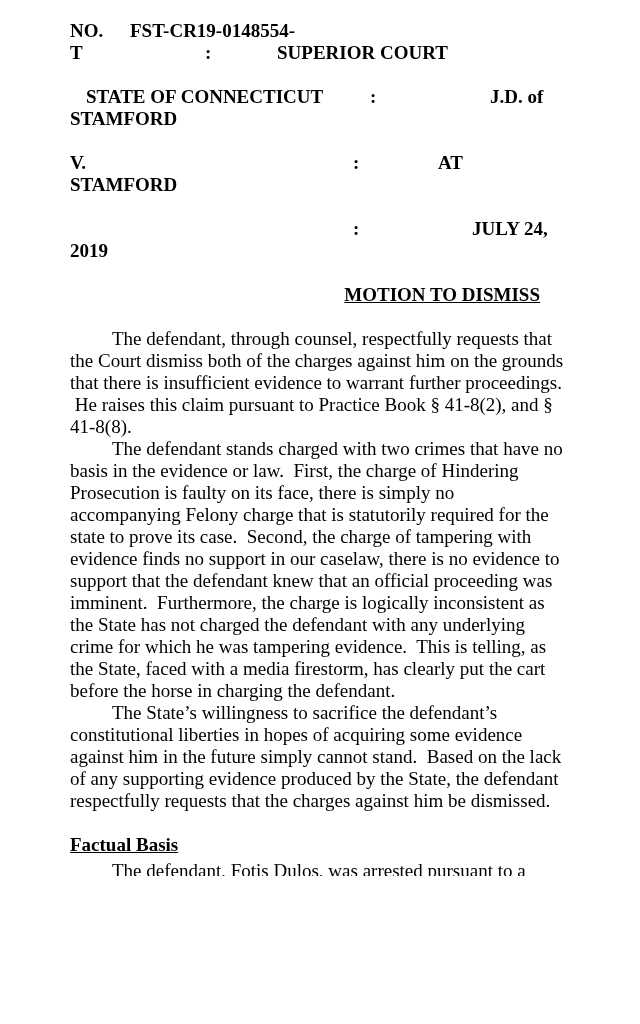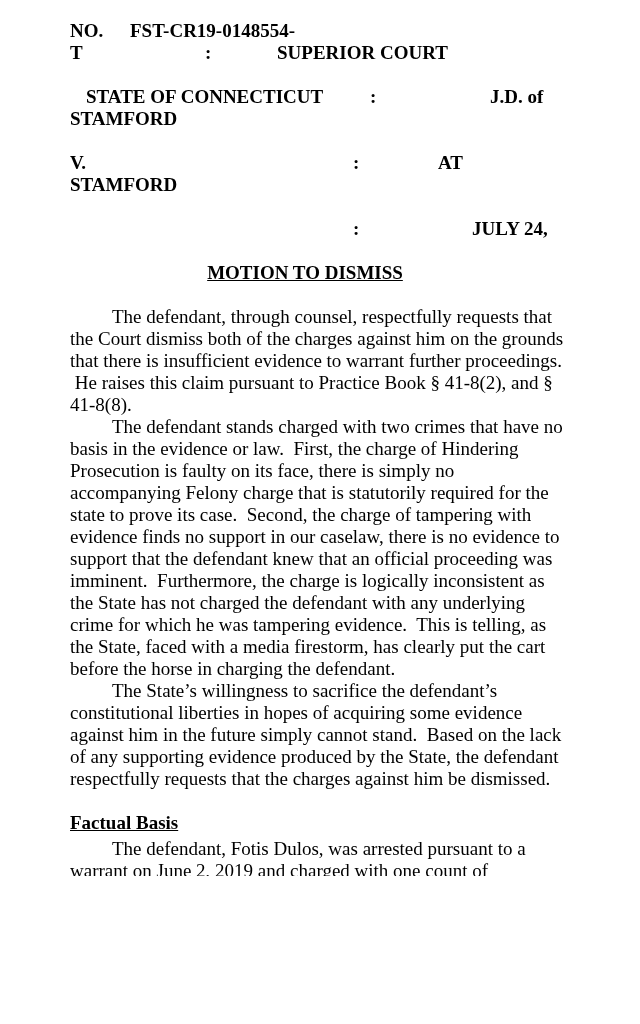"2019" div.cap-line { html: none -> <div> <span>2019</span> </div> }
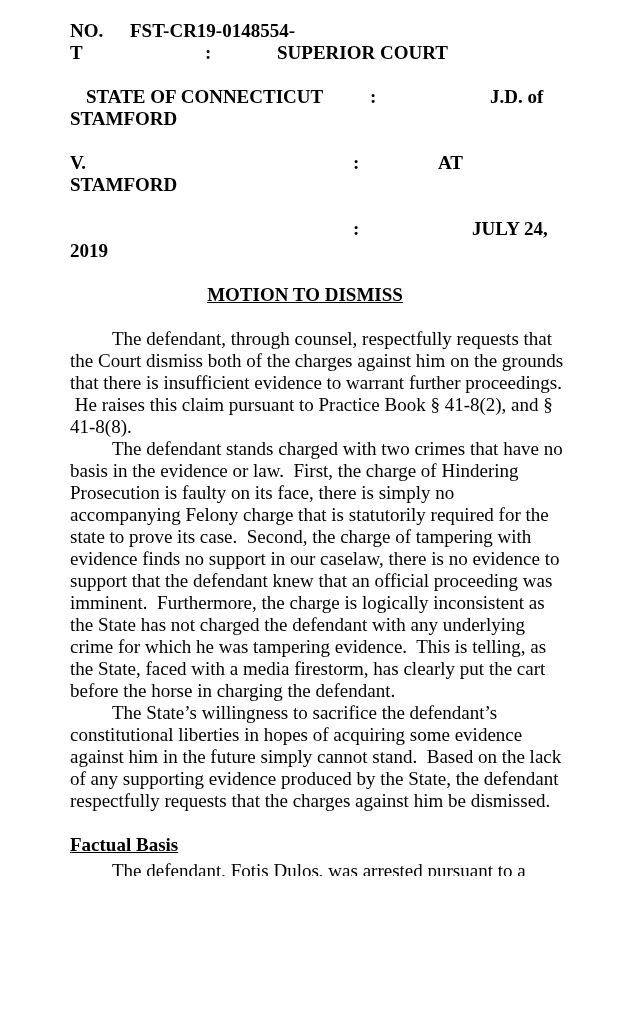"MOTION TO DISMISS" .title { text-align: center -> right }
